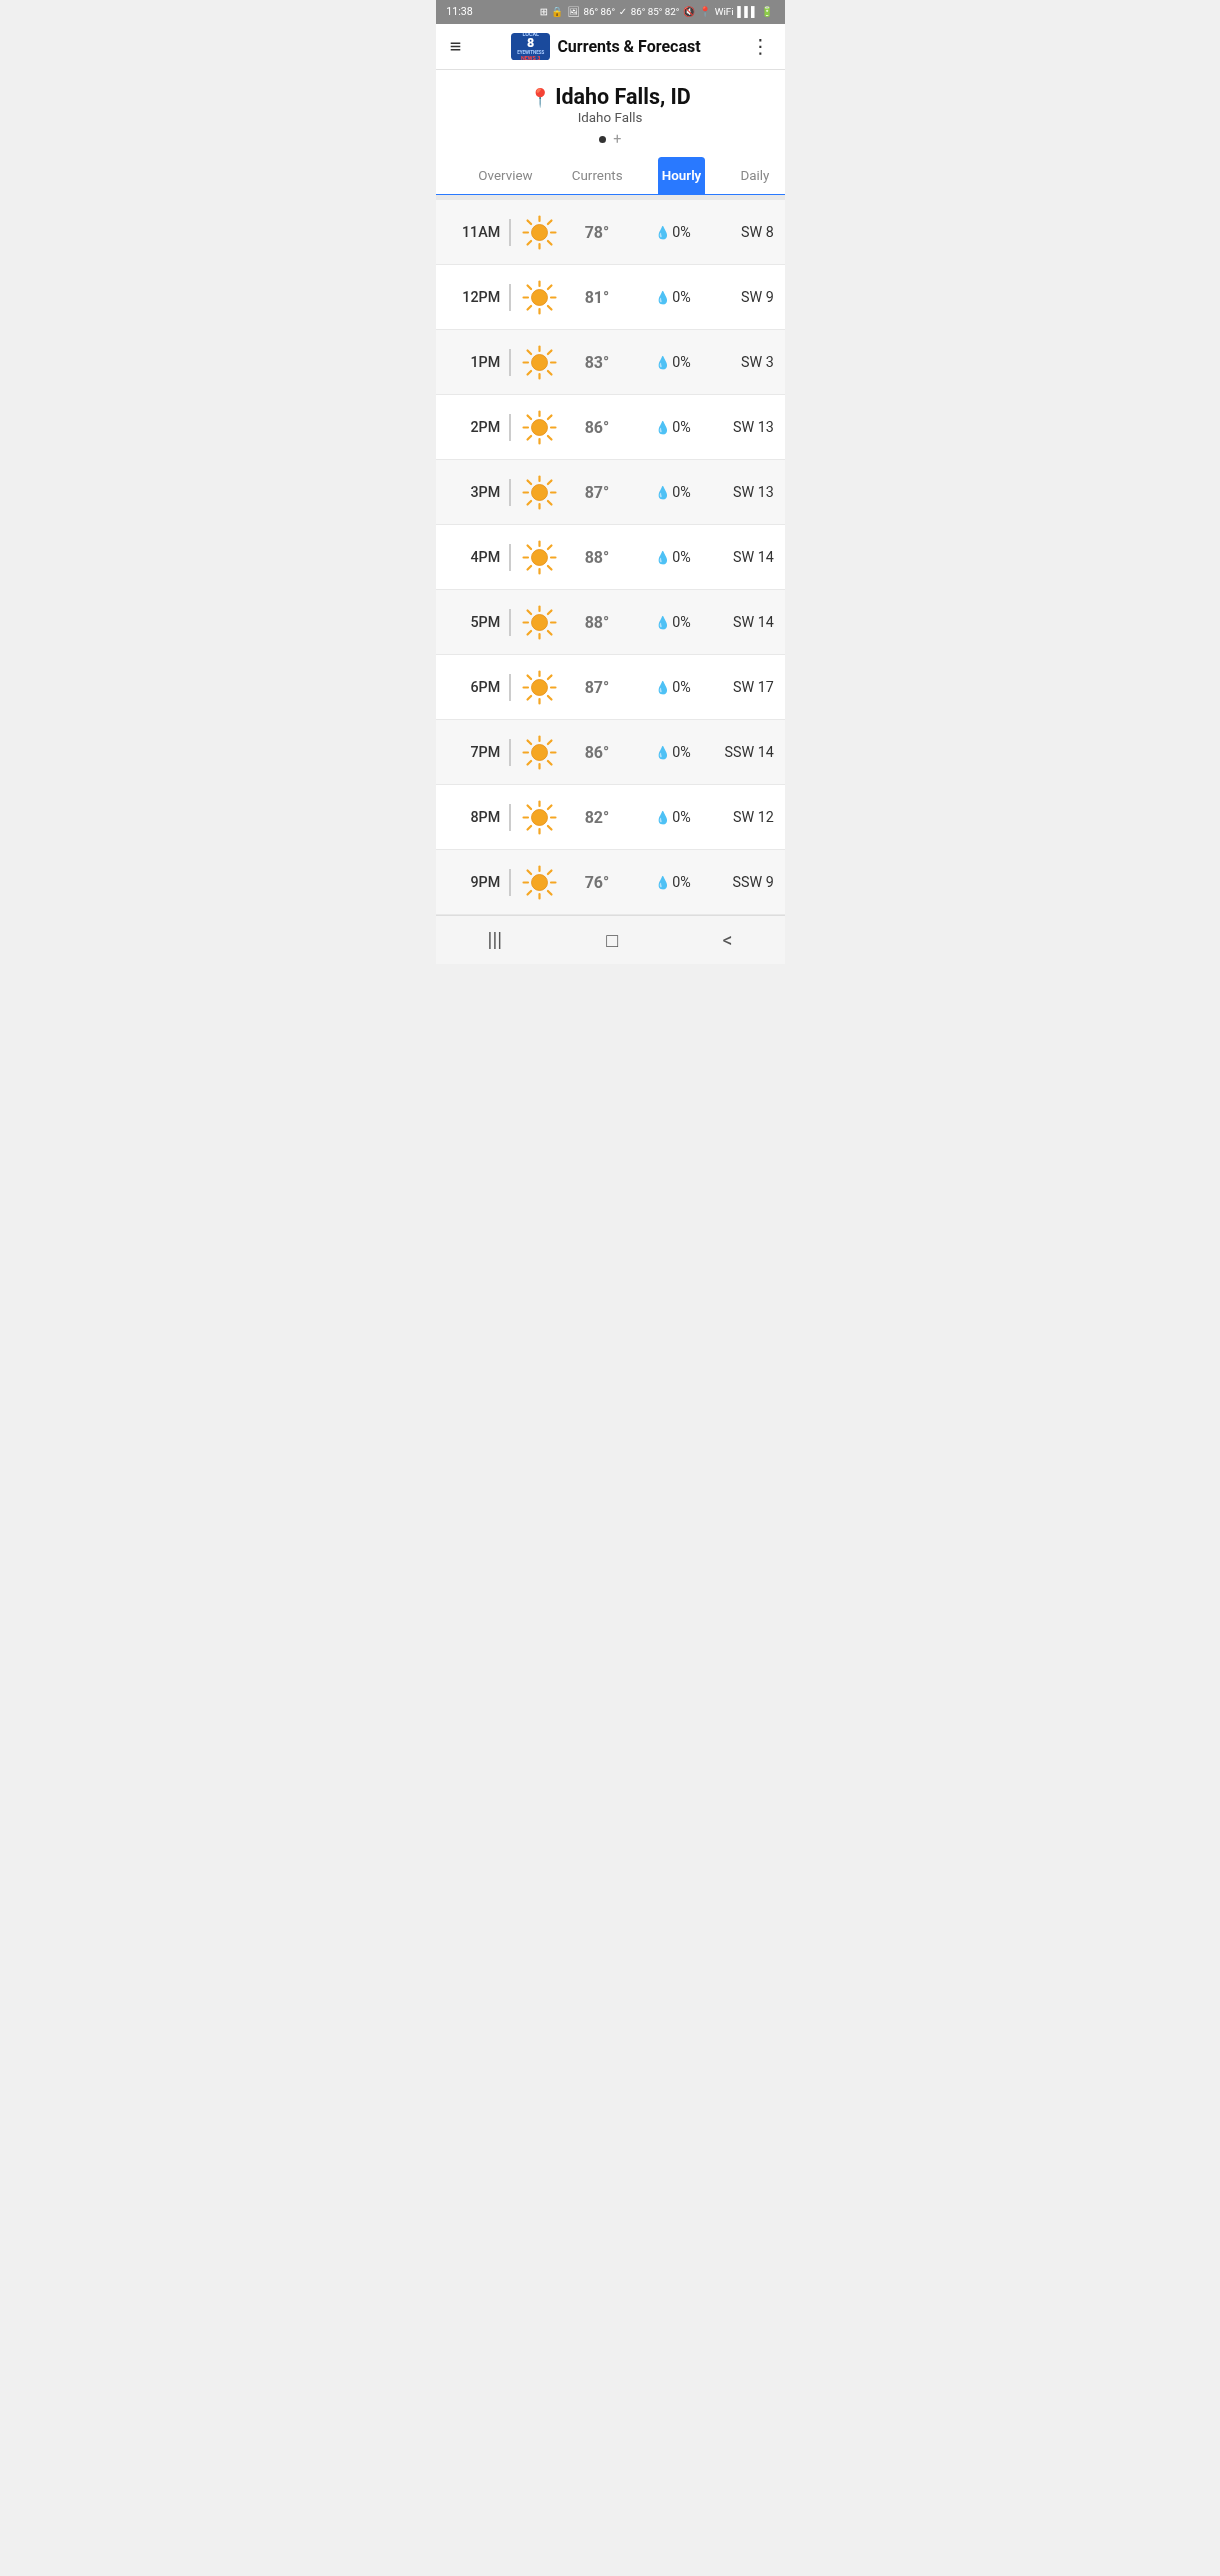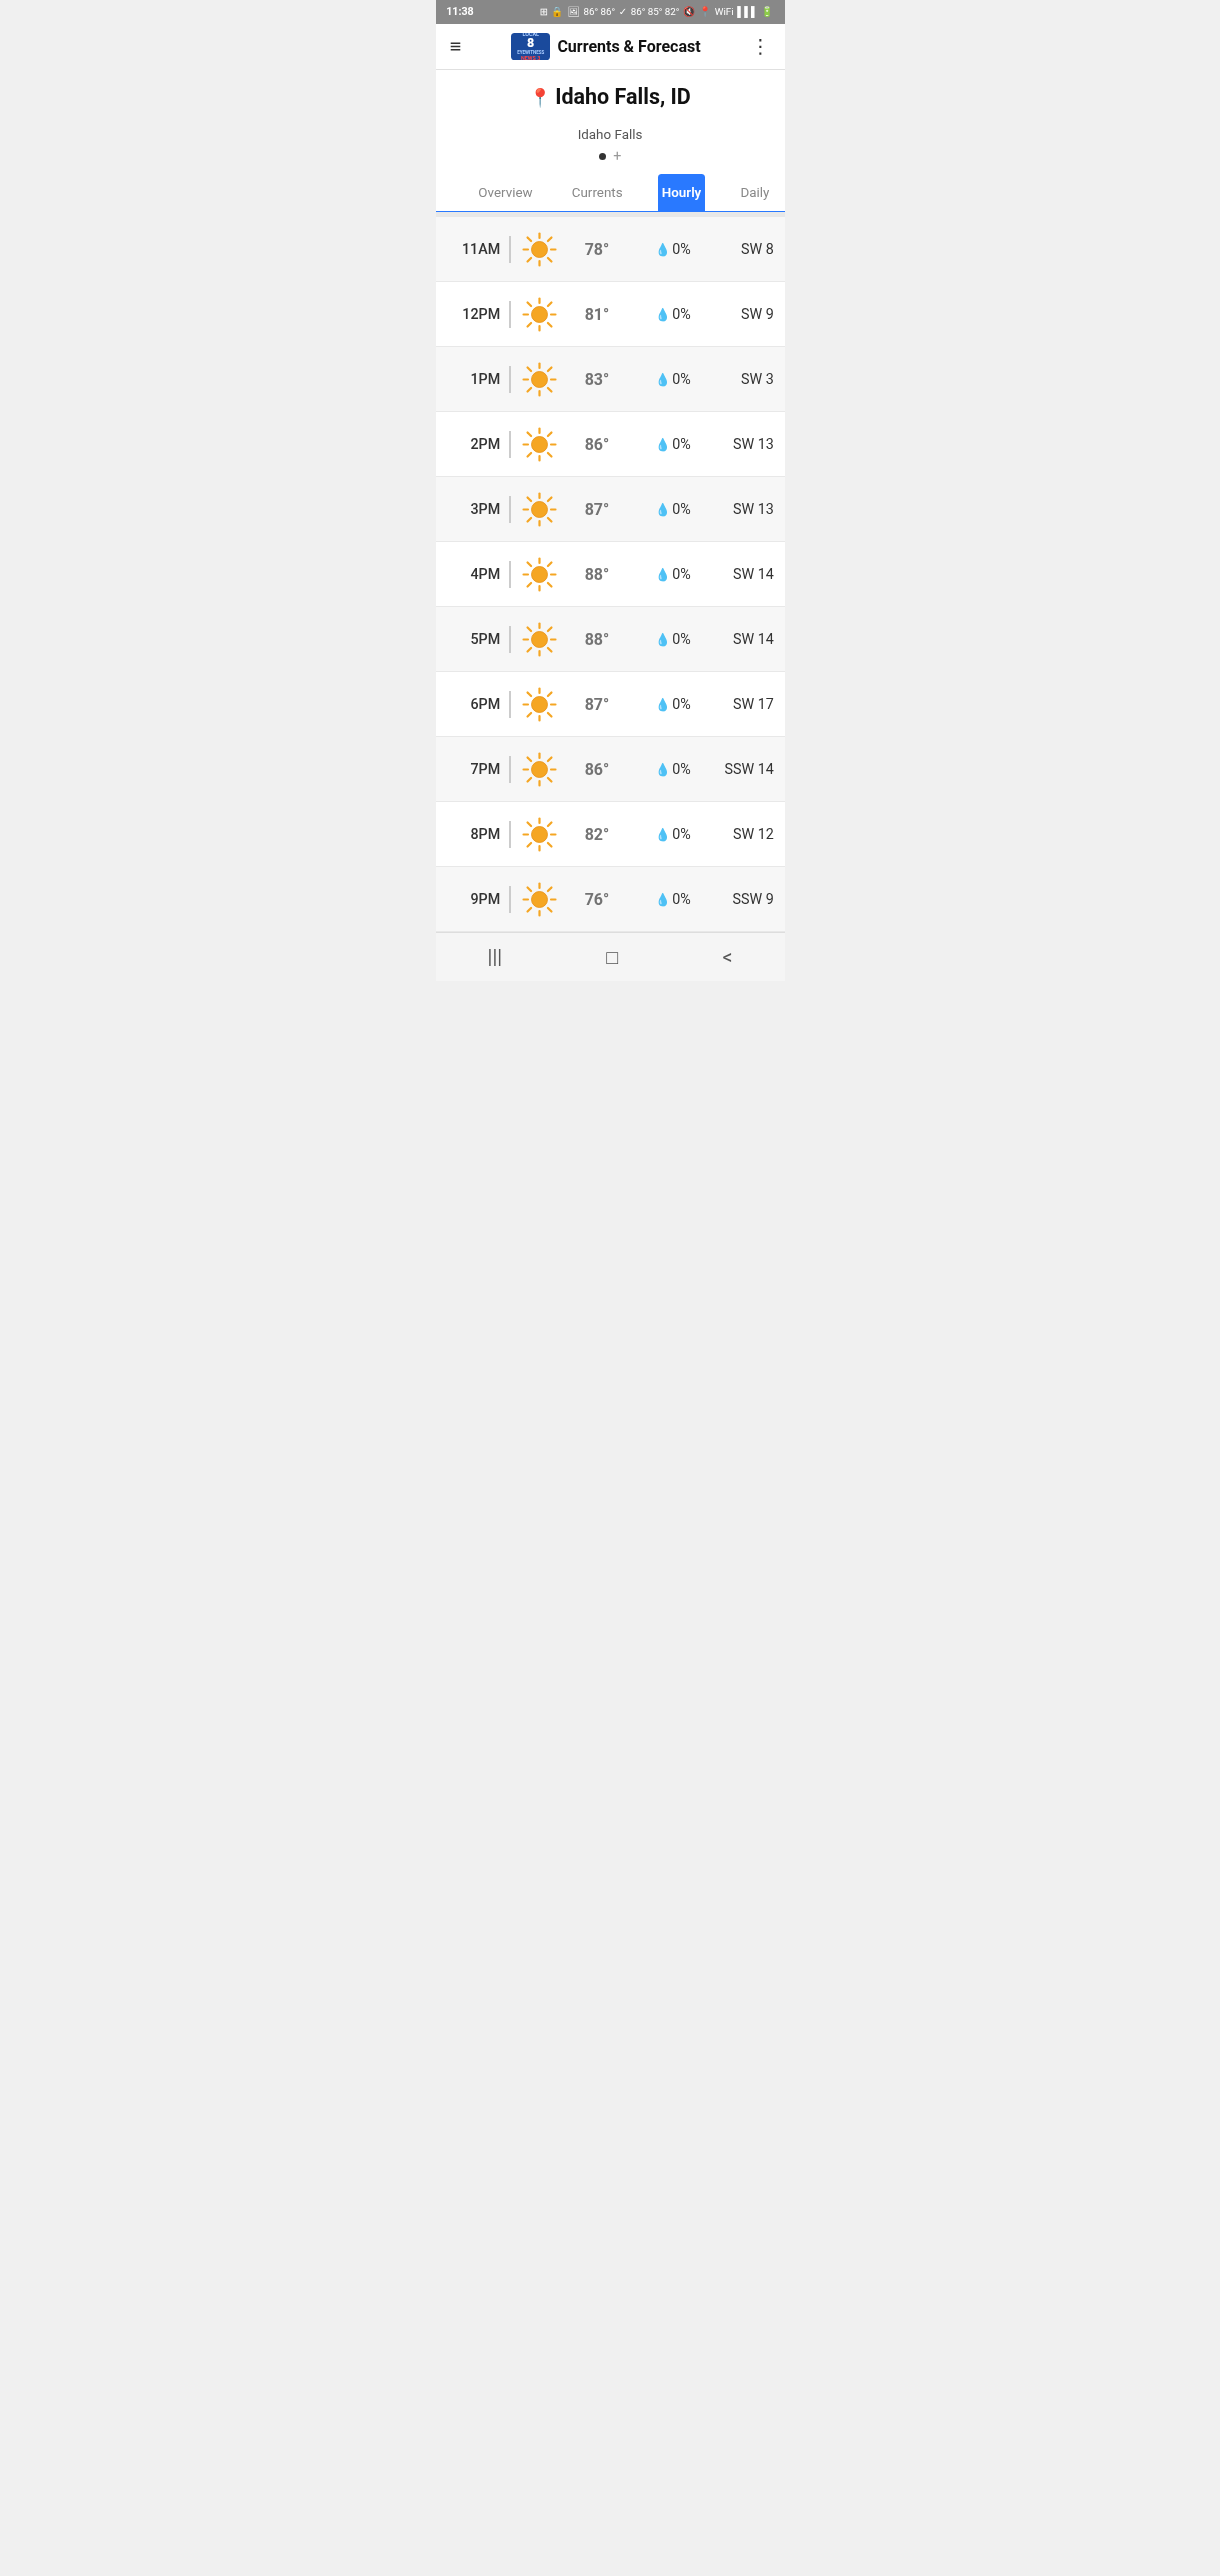"11:38" .status-left { font-weight: bold -> normal }
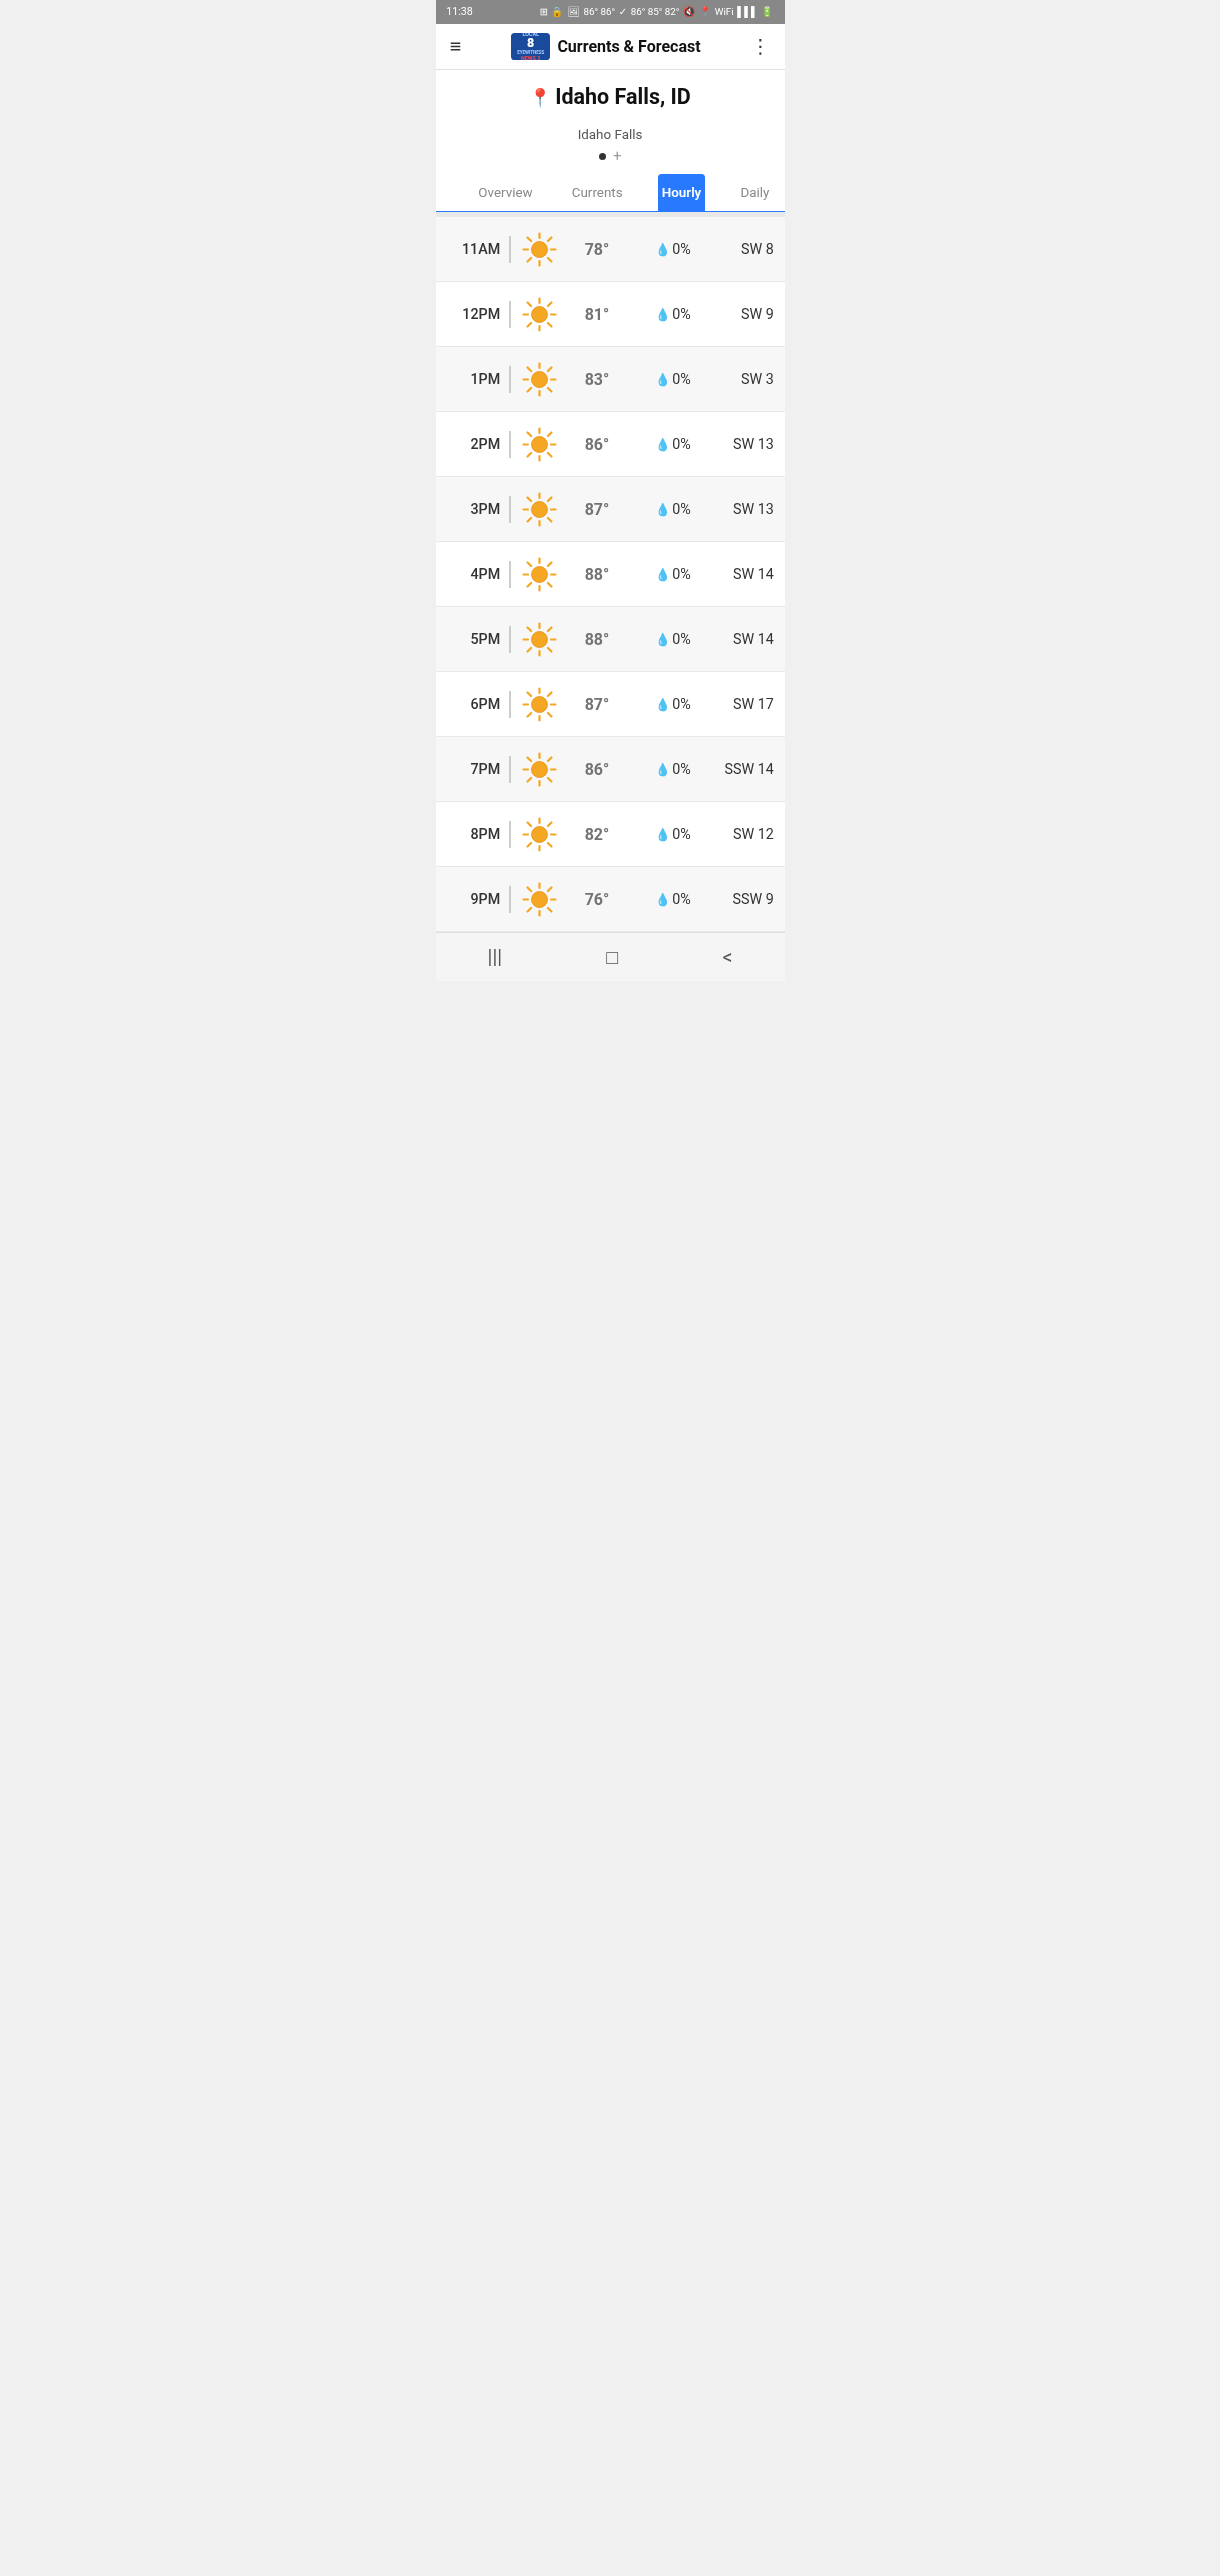"Idaho Falls" .location-sub { margin-top: 18px -> 1px }
